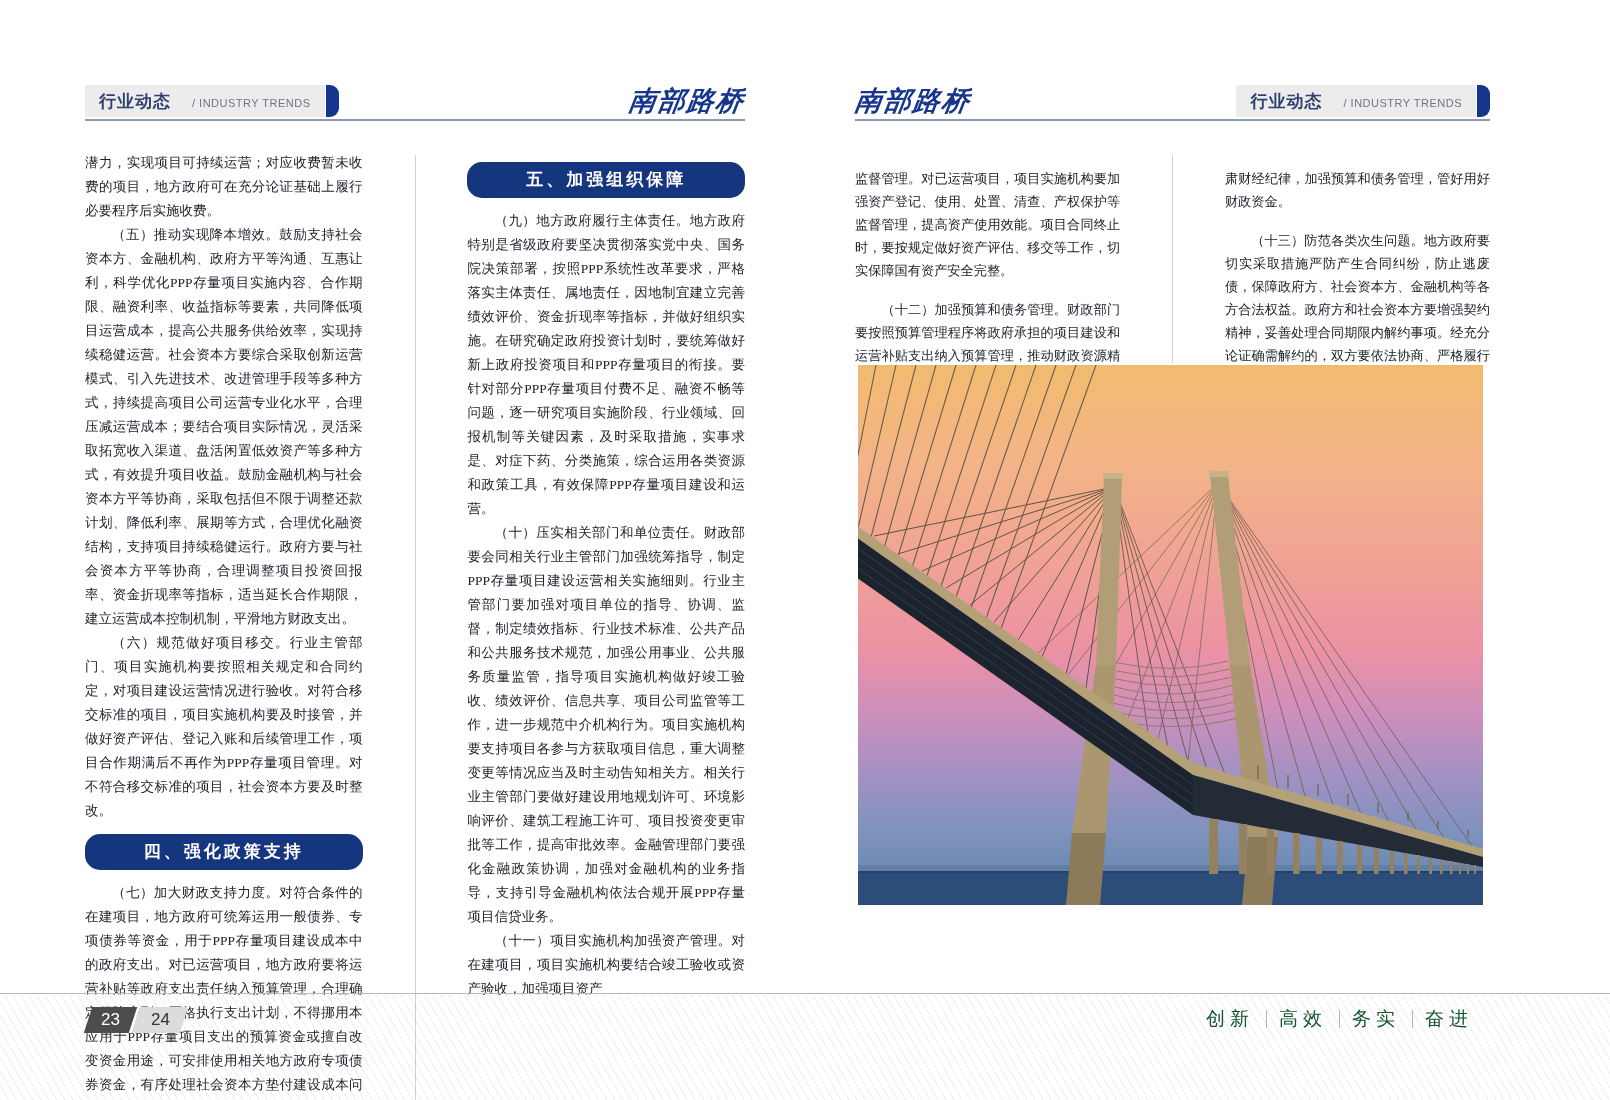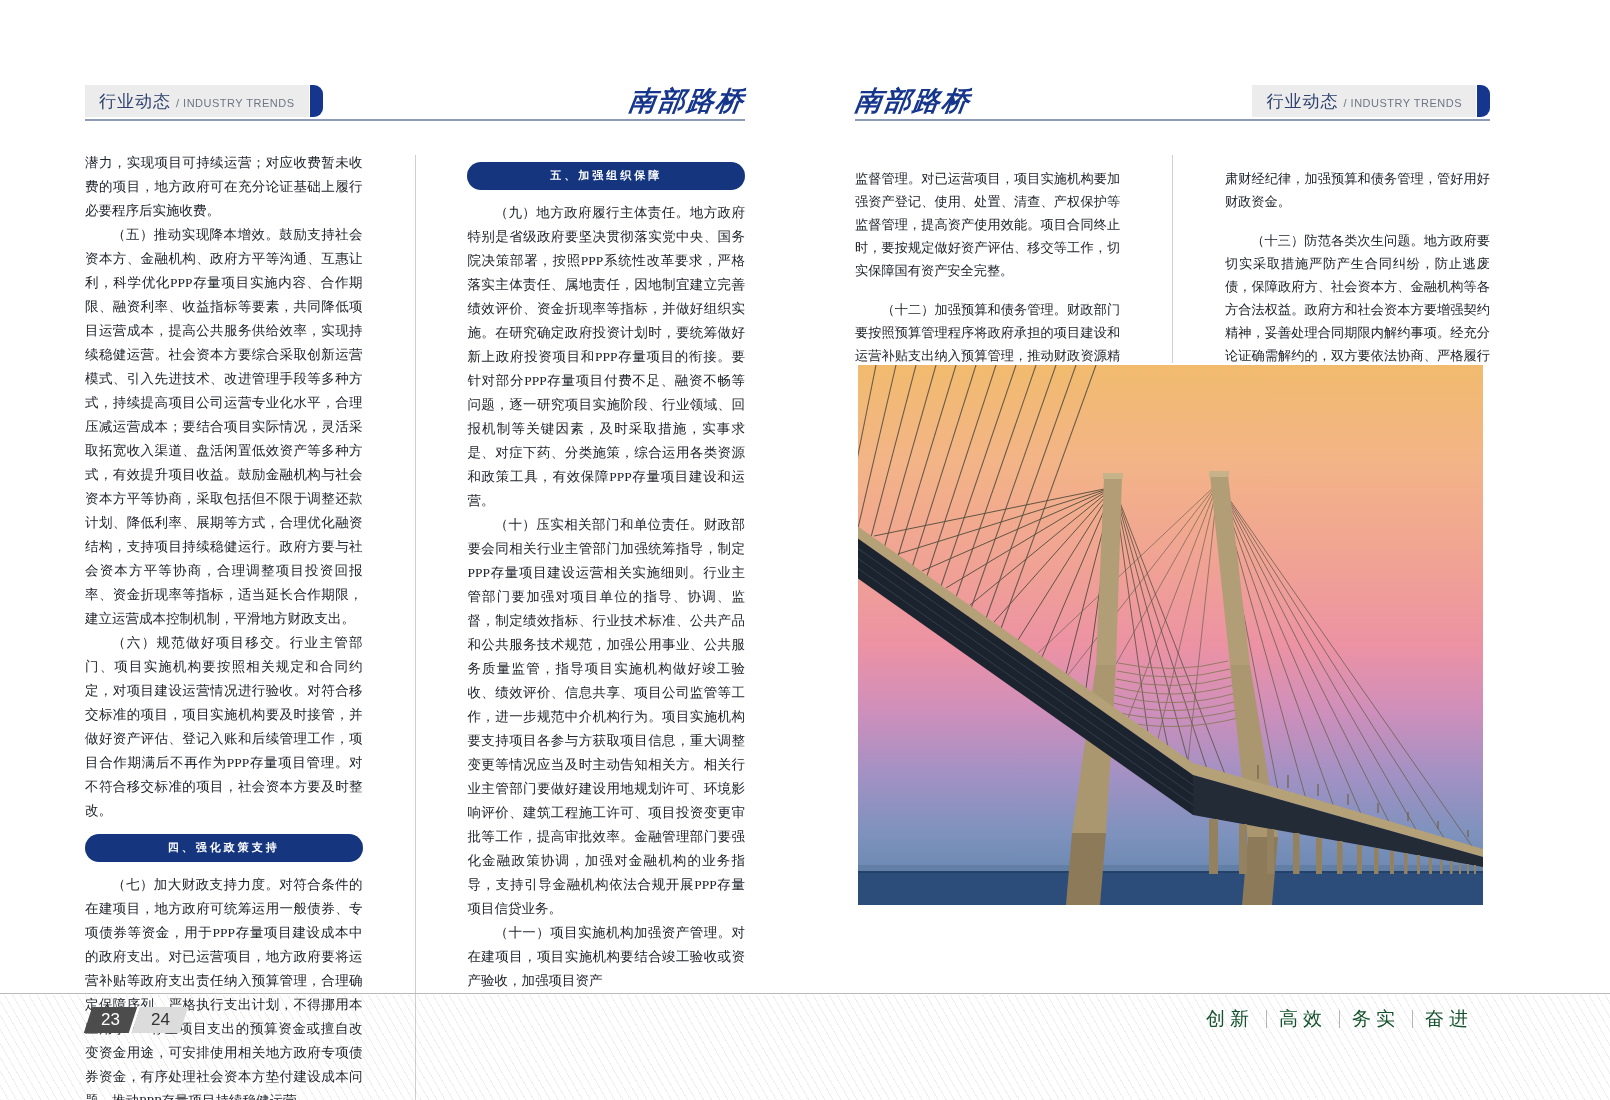"行业动态" .label-cn { font-weight: normal -> bold }
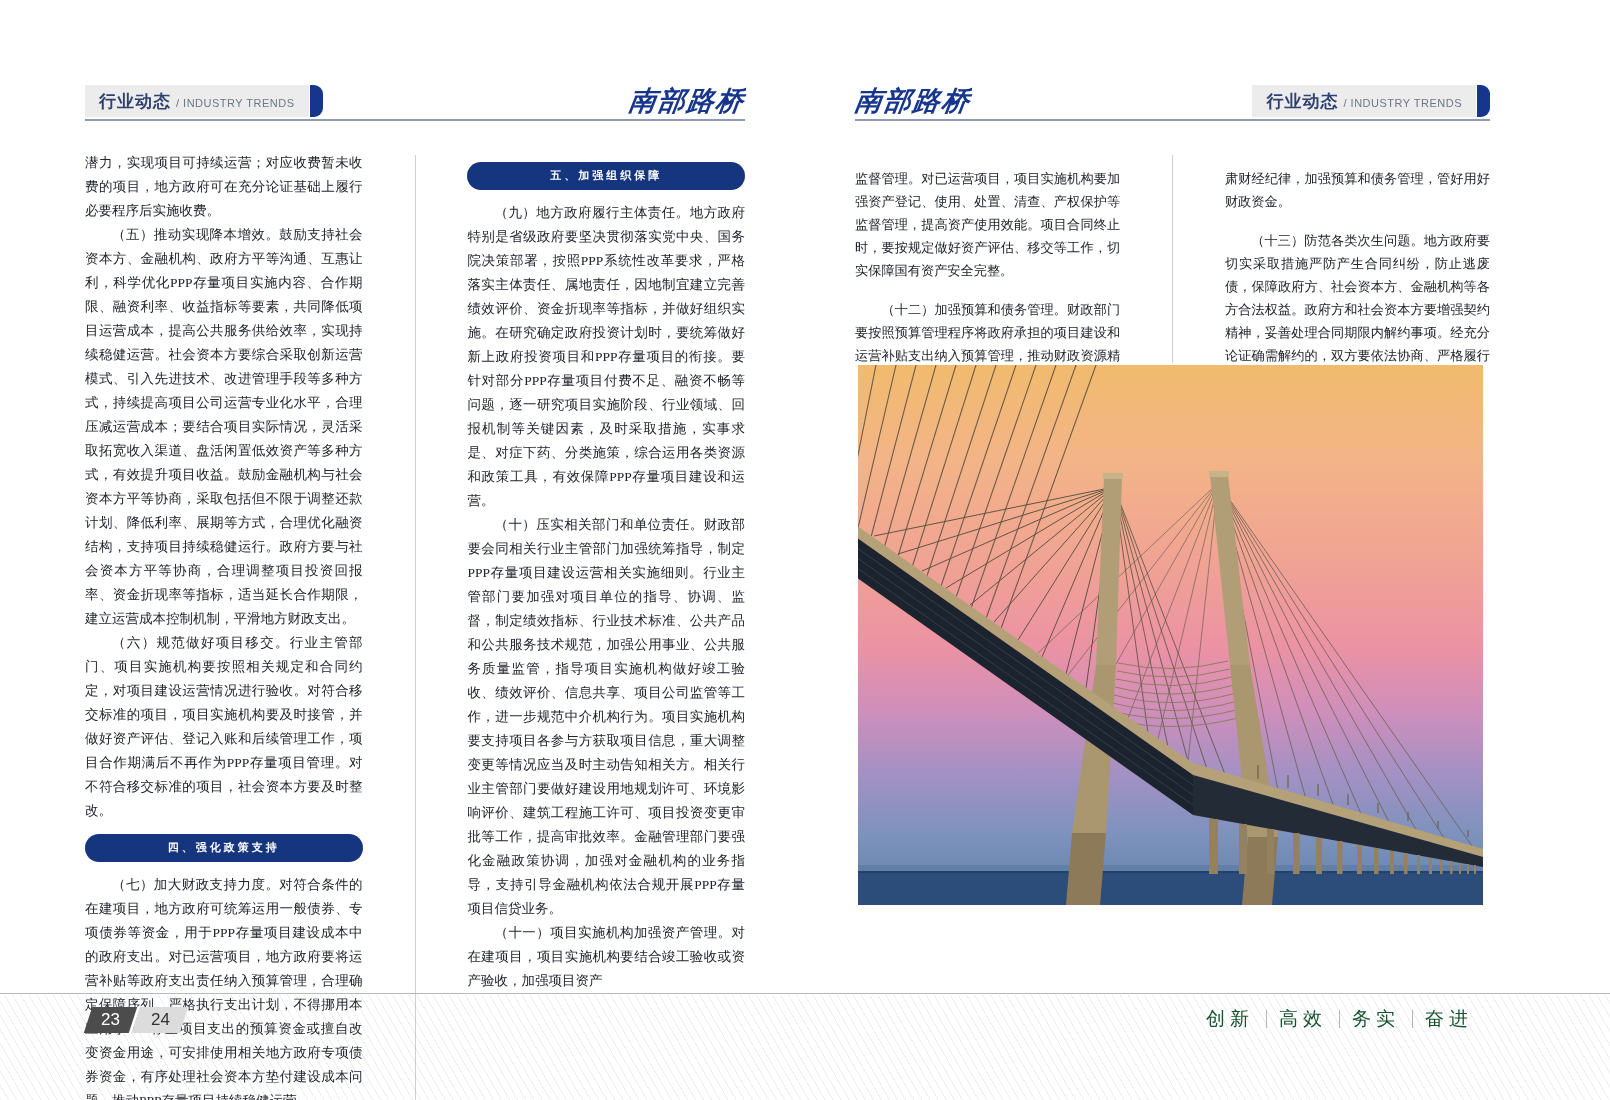"/ INDUSTRY TRENDS" .label-en { margin-left: 5px -> 21px }
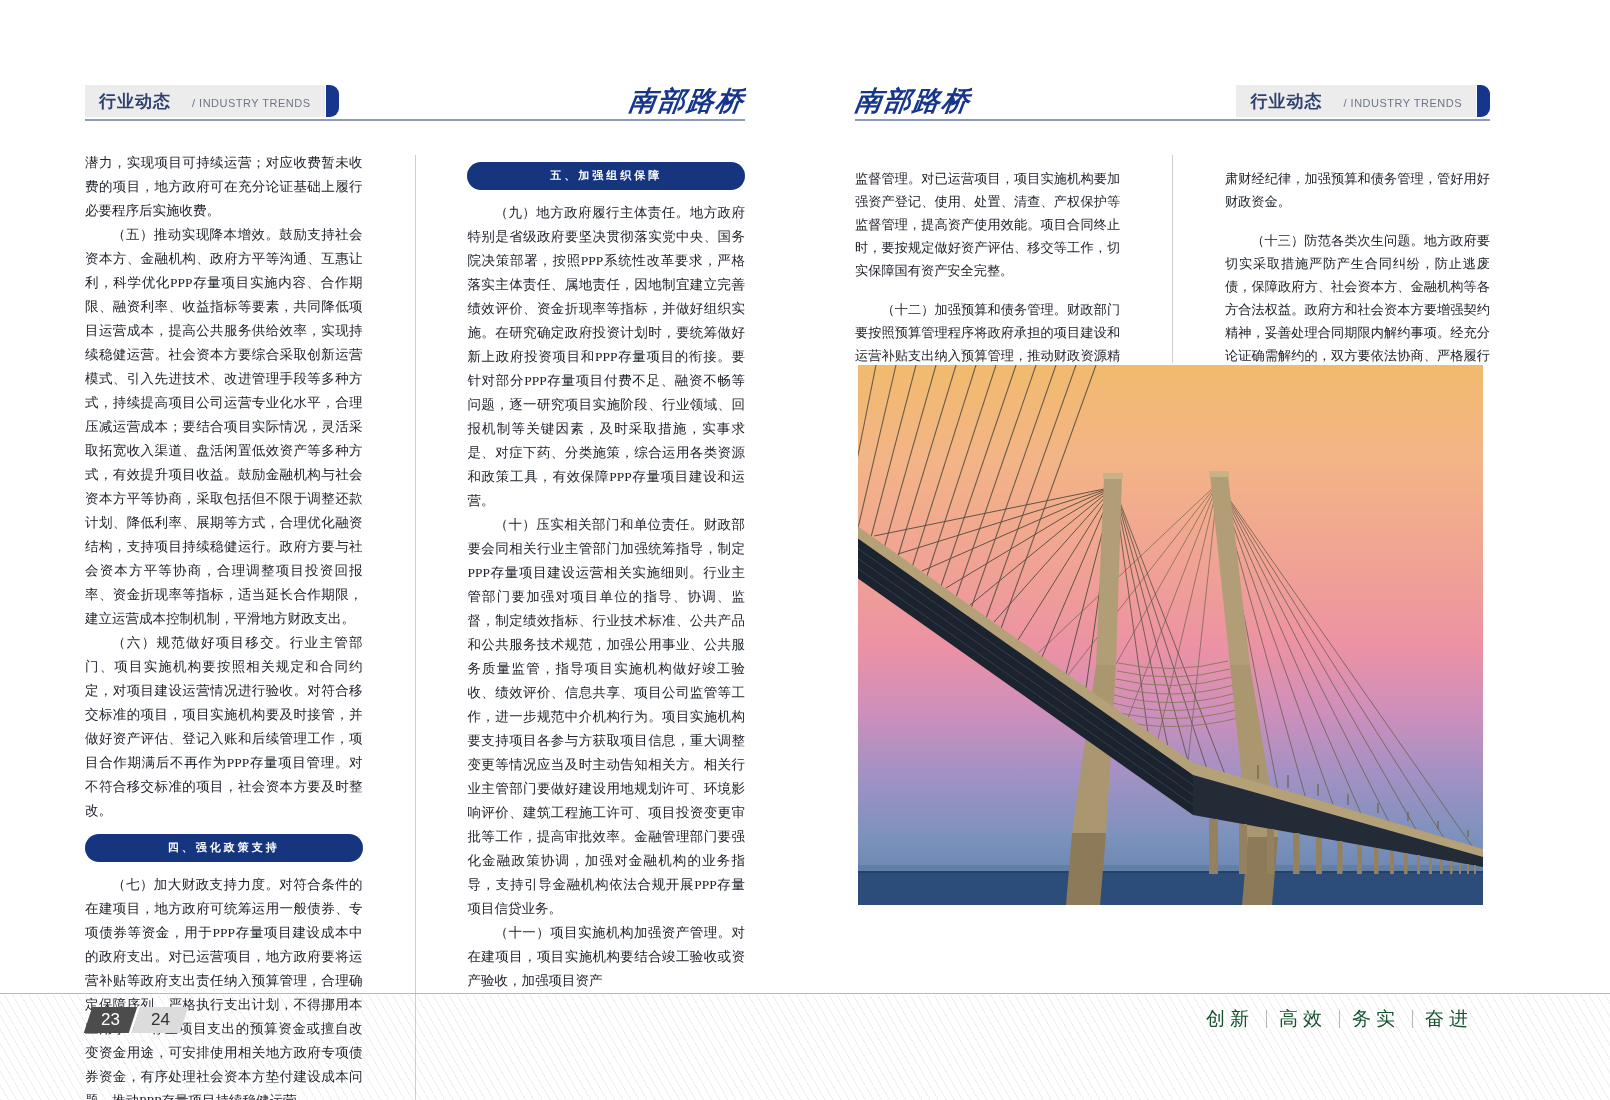"五、加强组织保障" .sec-heading { font-size: 11px -> 17px }
